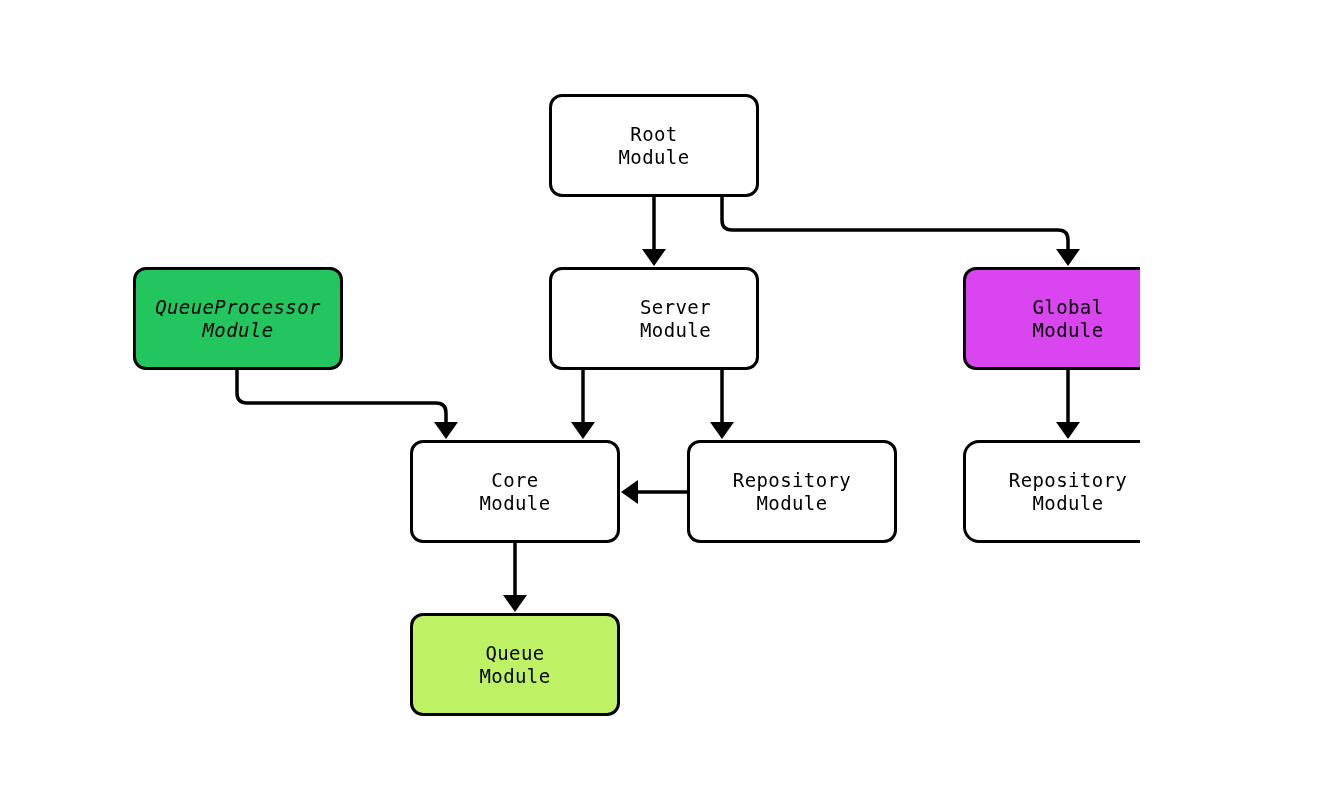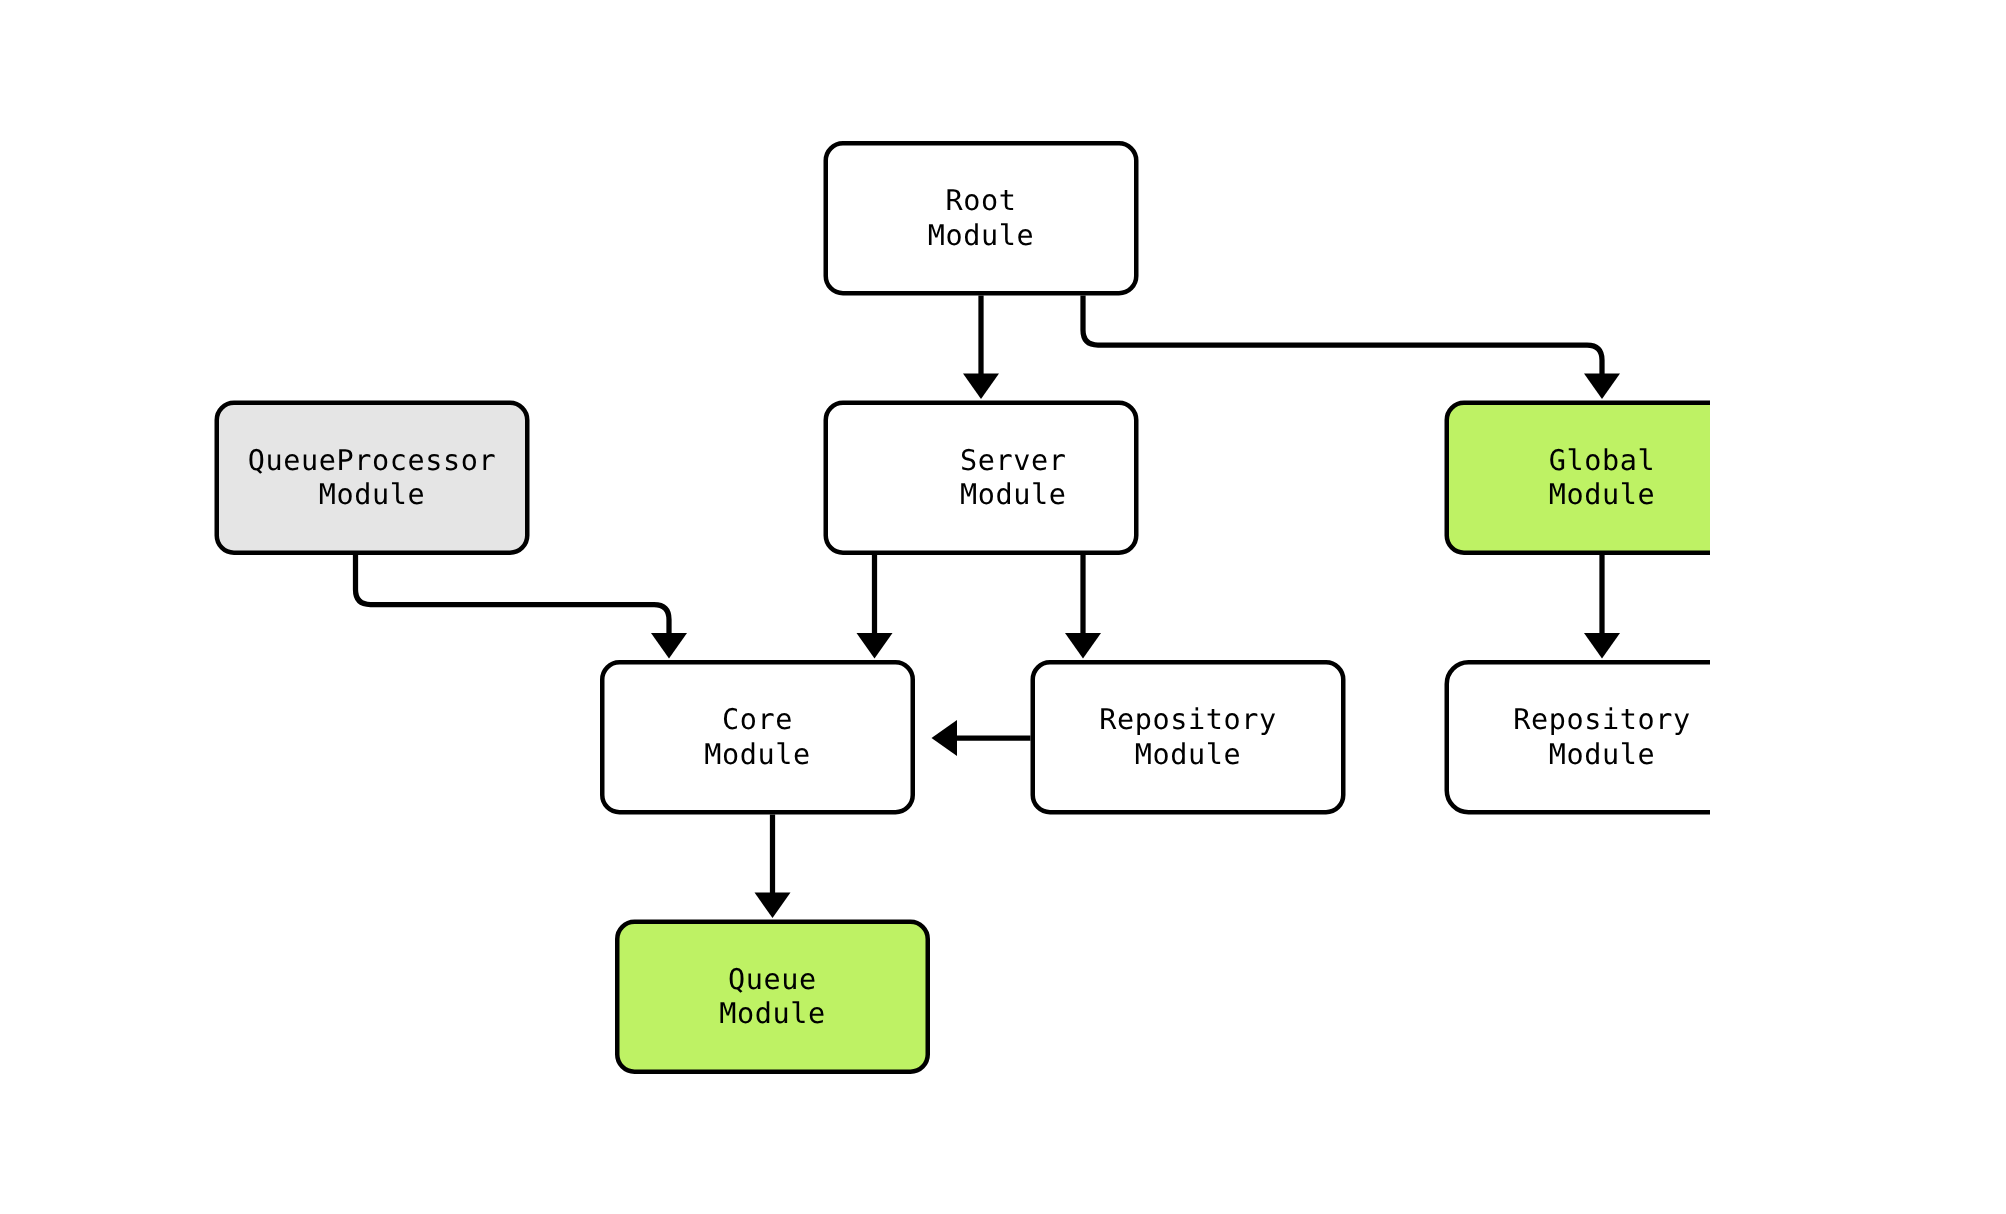"QueueProcessor" div.node { background: #e5e5e5 -> #22c55e; font-style: none -> italic; left: 143px -> 133px }
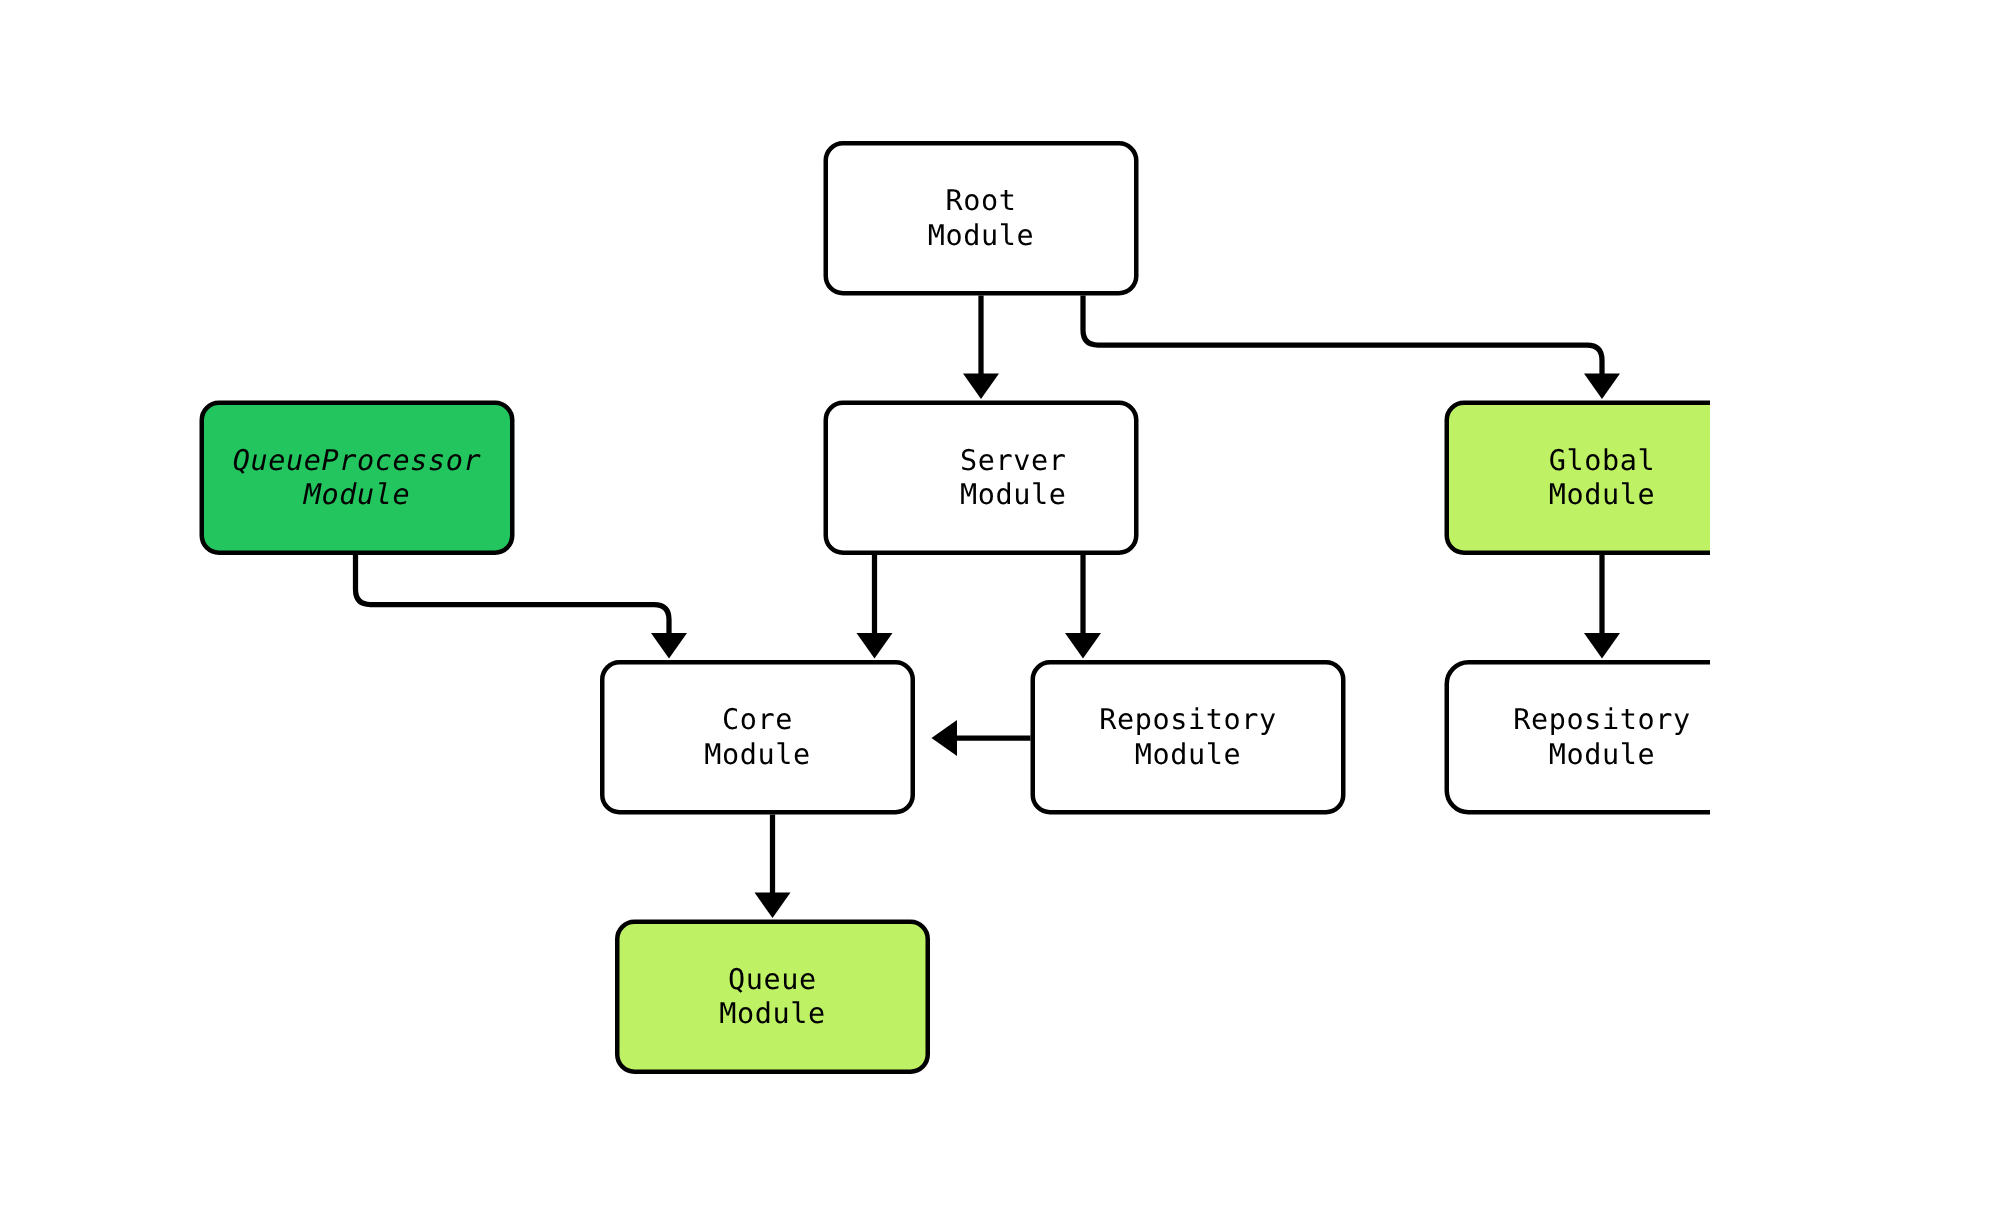"Global" div.node { background: #bef264 -> #d946ef }
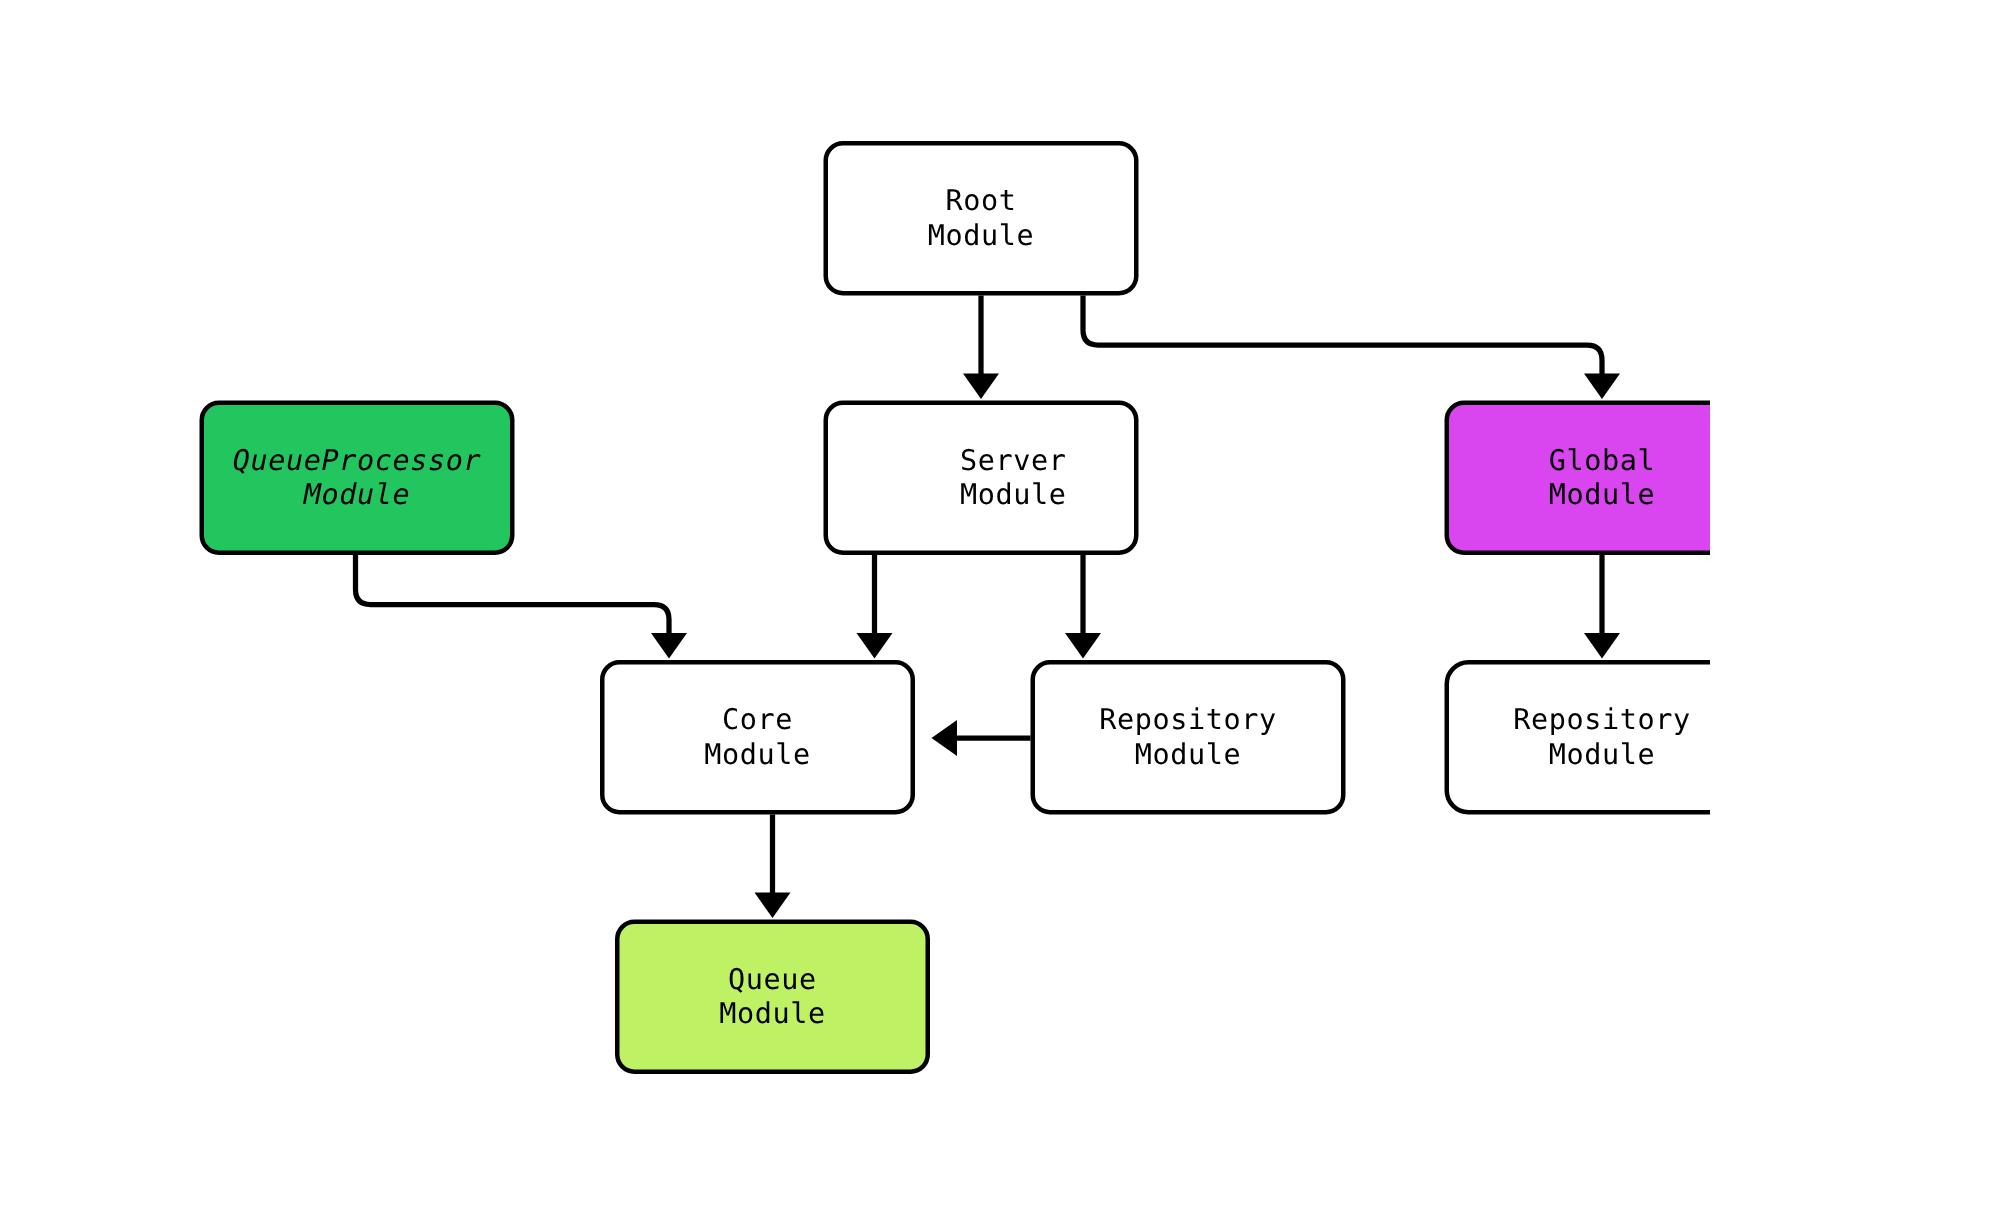"Core" div.node { left: 400px -> 410px }
